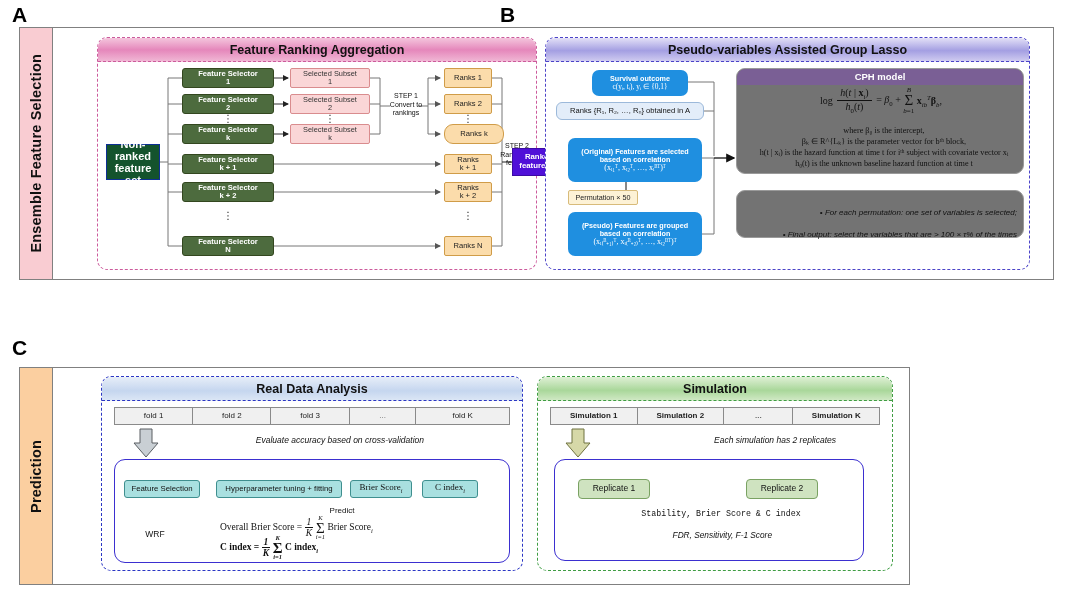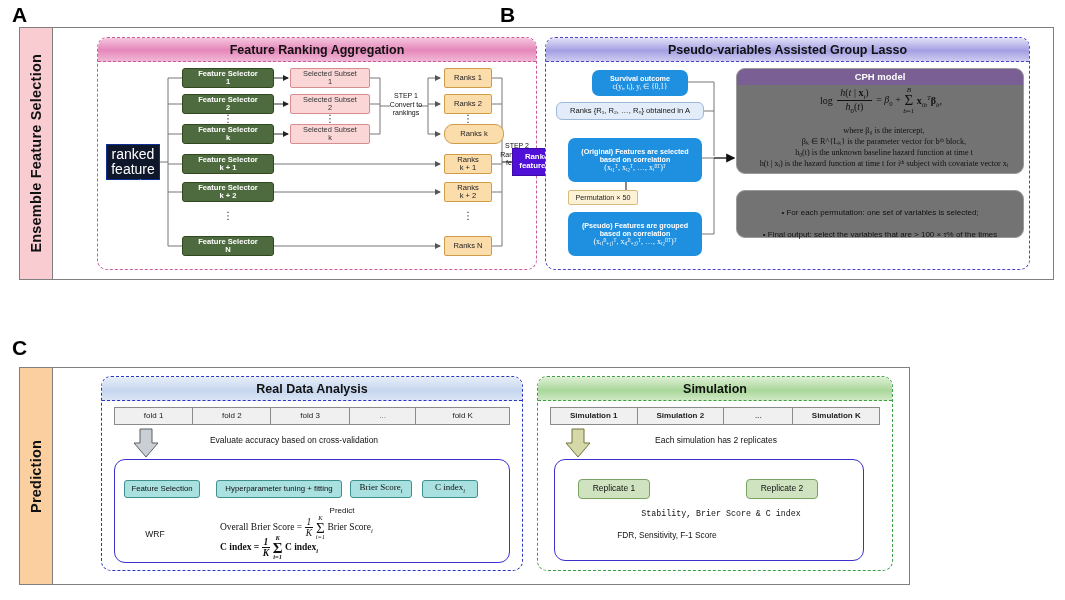"Non-" .bx-blue { background: #0f172a -> #14532d; font-size: 14px -> 11px; font-weight: 400 -> 700 }
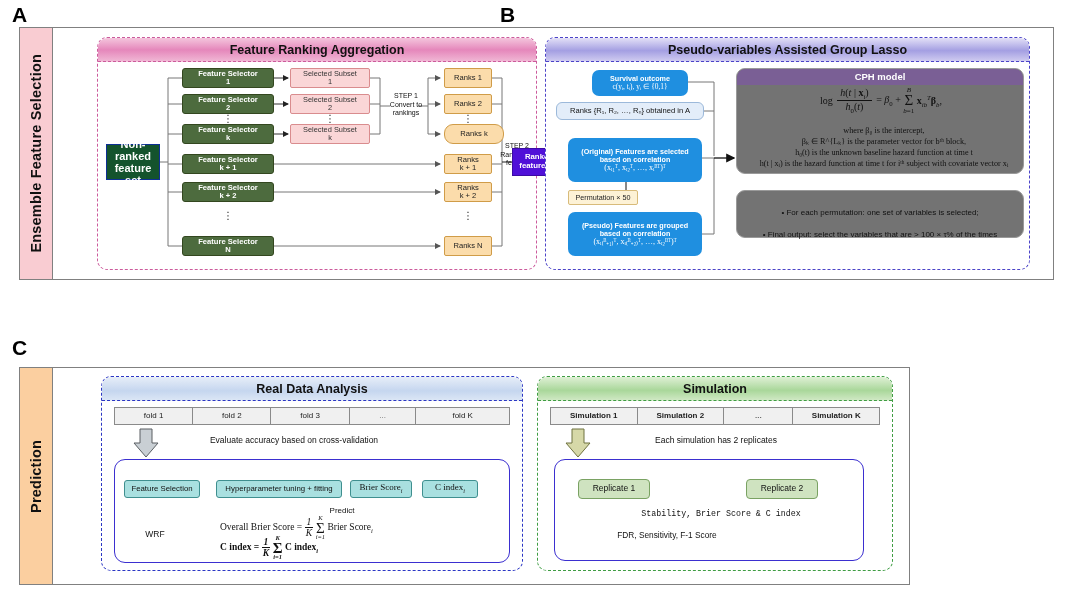"h₀(t) is the unknown baseline" div { order: before "h(t | xᵢ) is the" -> after "h(t | xᵢ) is the" }
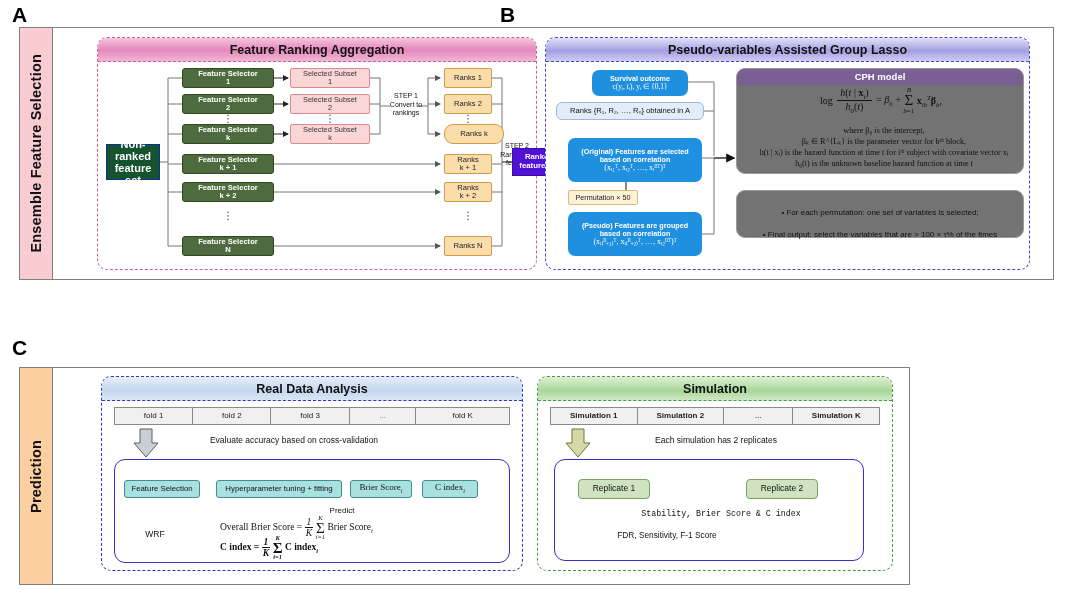"• For each permutation: one" .lbl-l { font-style: none -> italic; text-align: center -> right }
